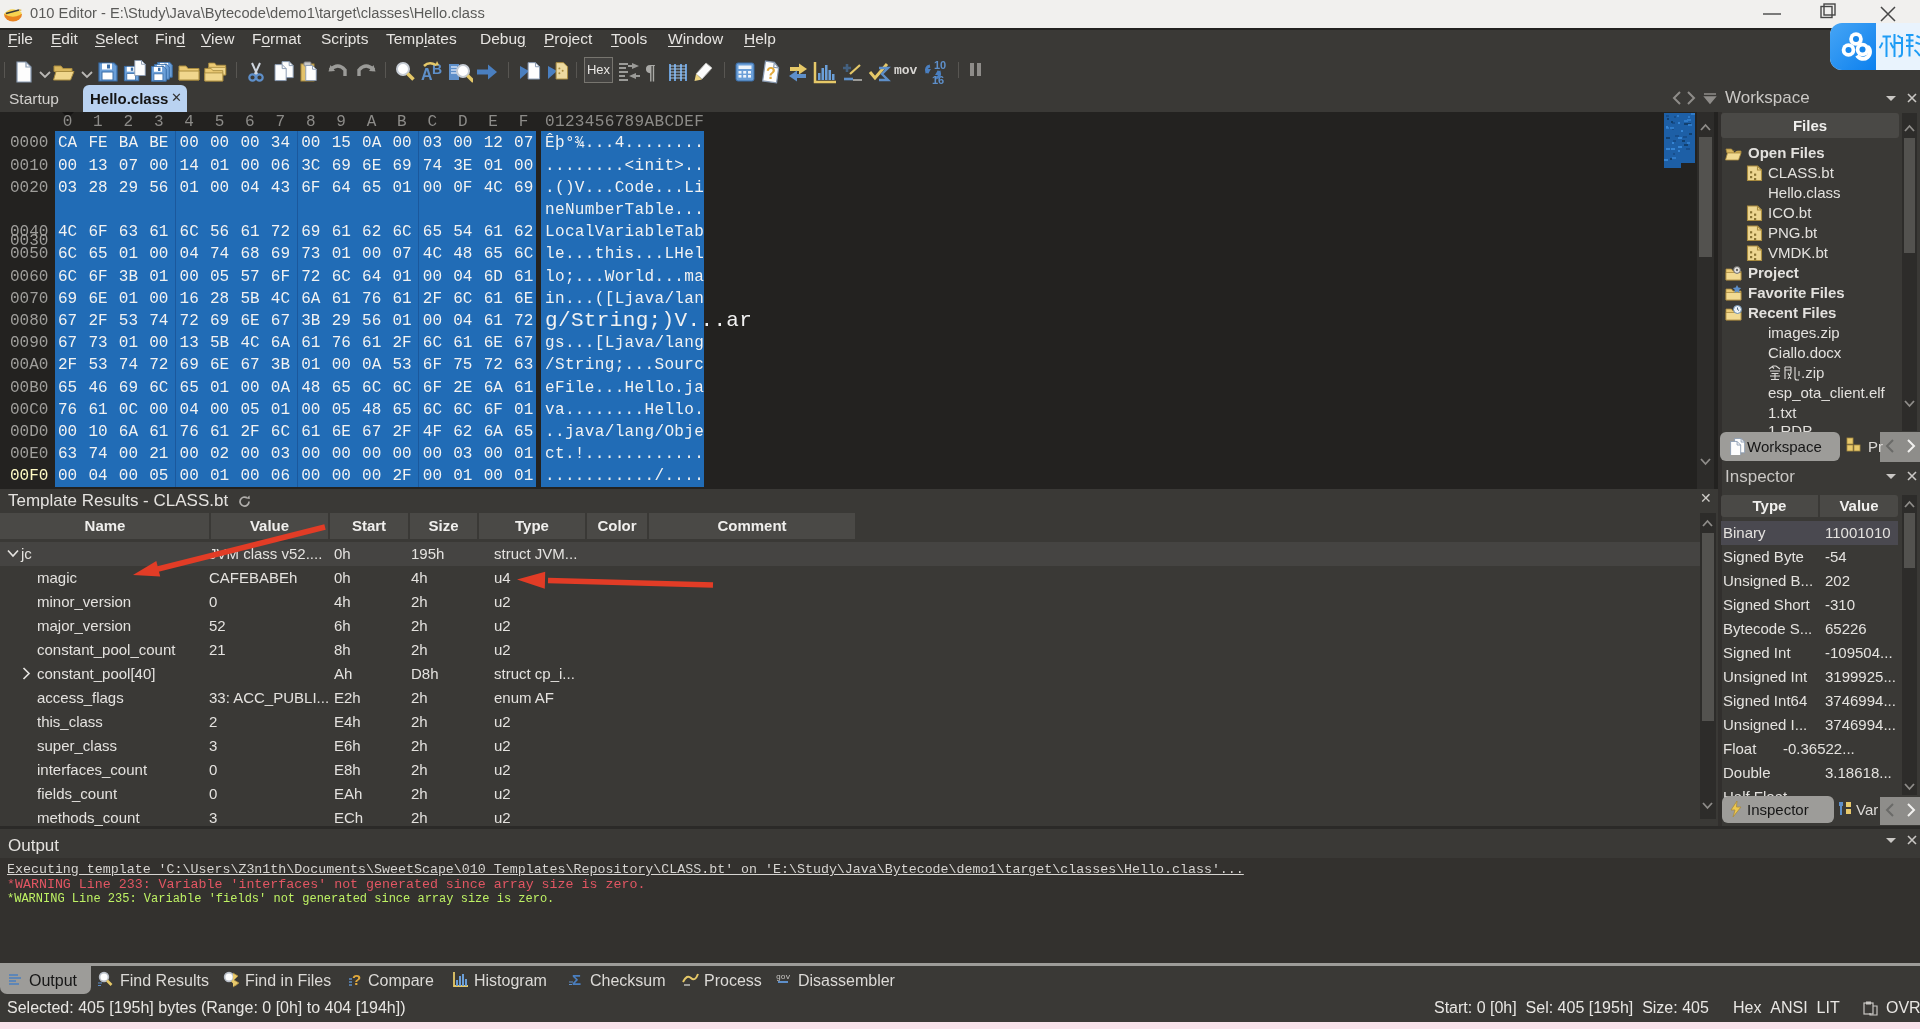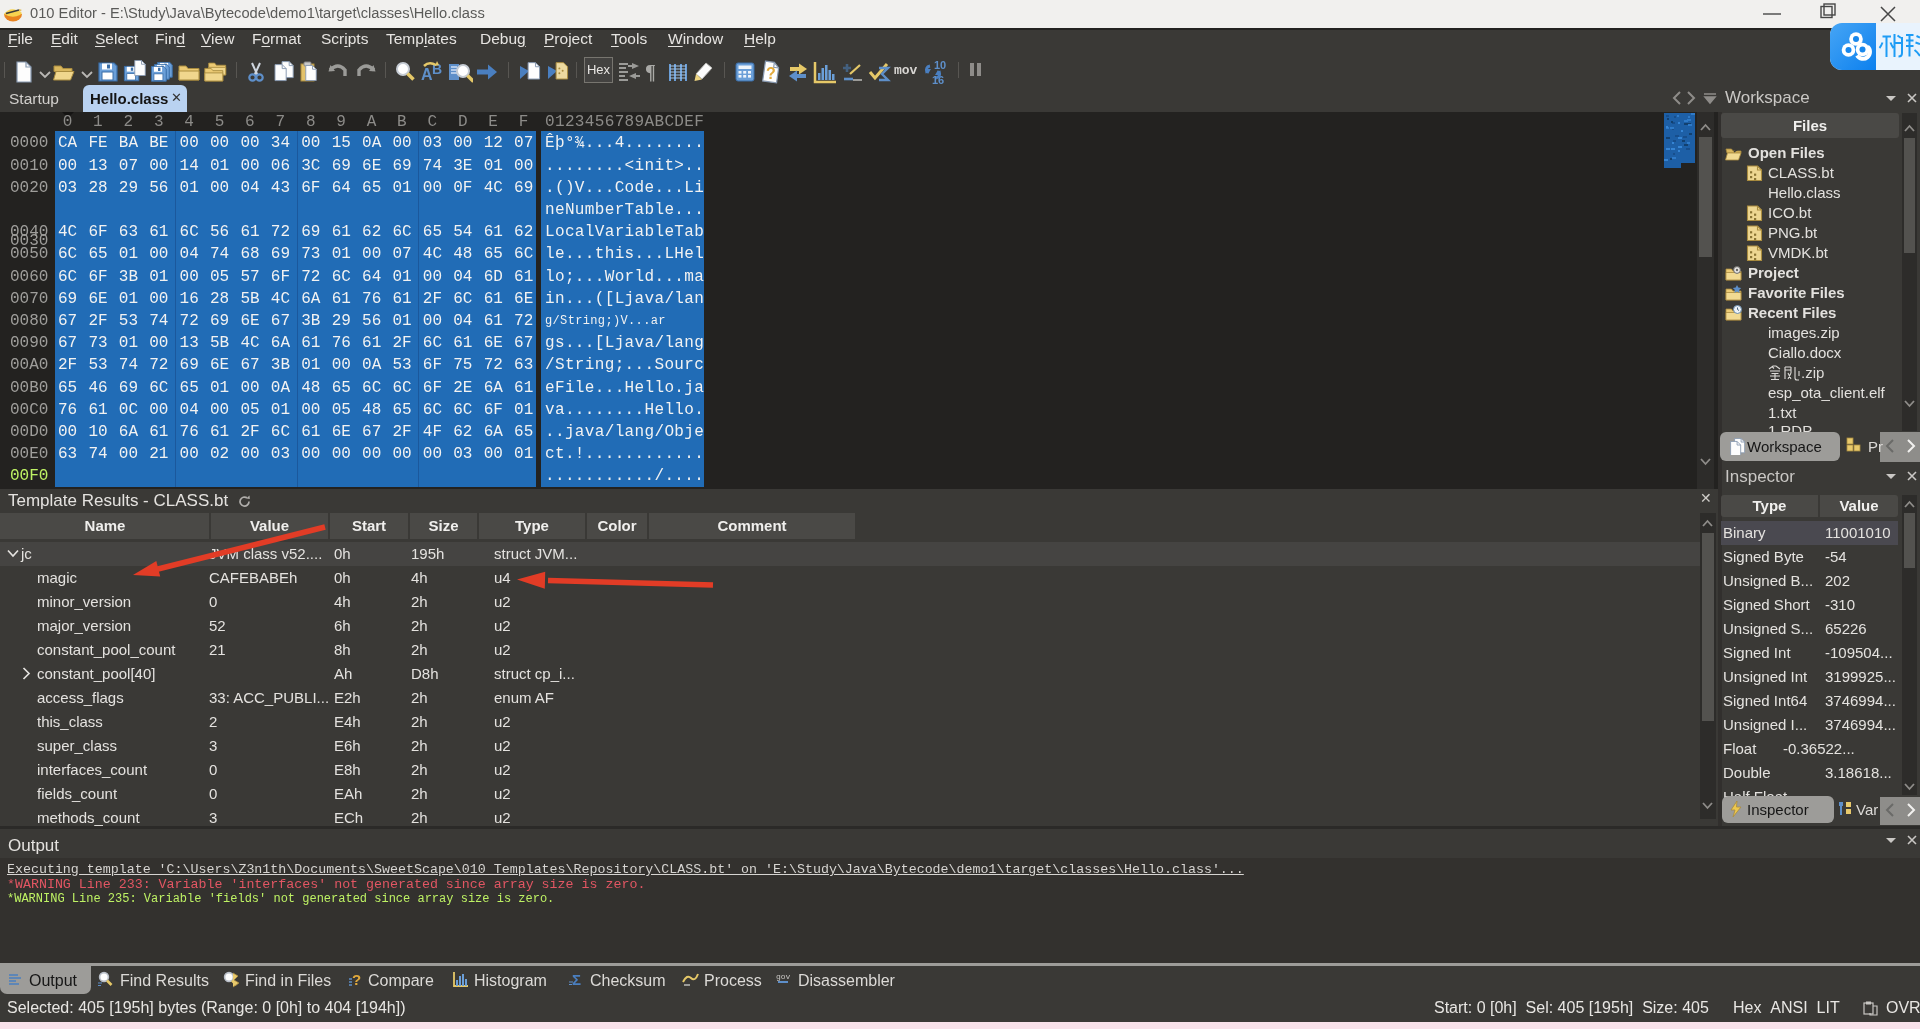"g/String;)V...ar" div.abs { font-size: 12px -> 21px }
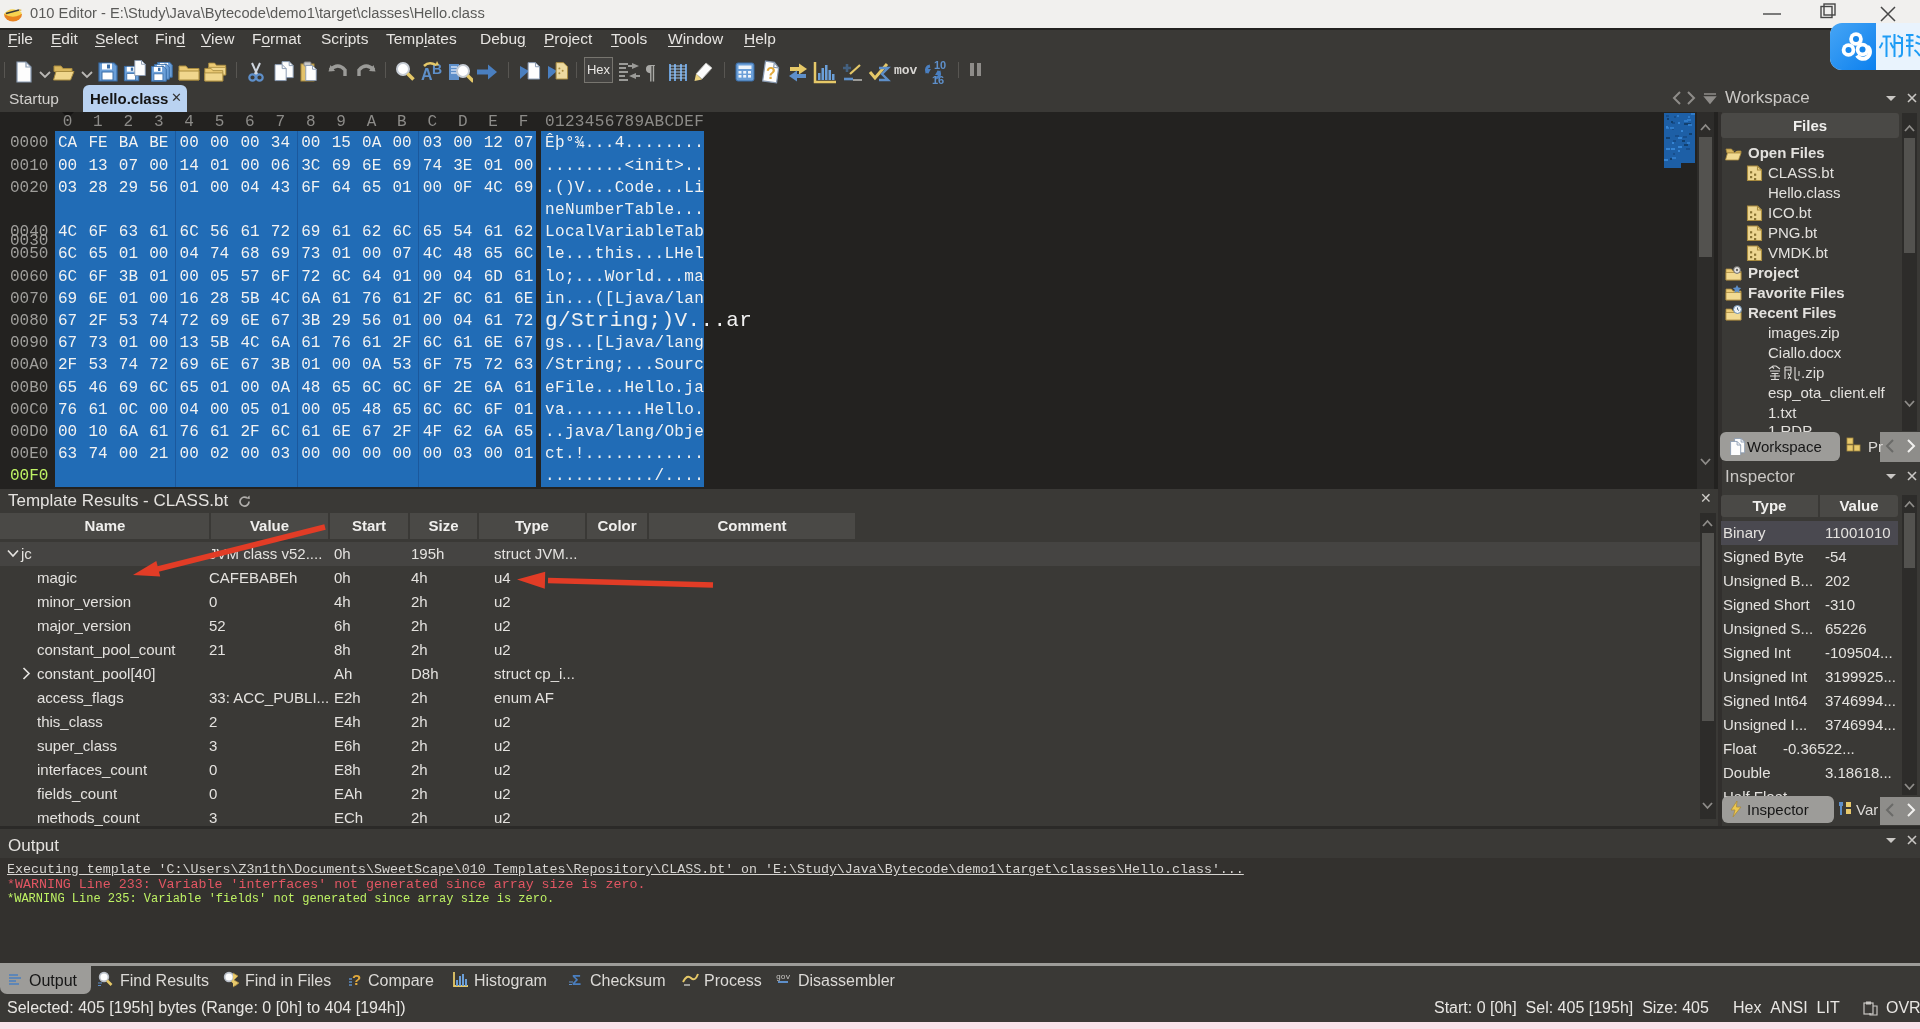"00F0" div.abs { color: #bef264 -> #fef9c3 }
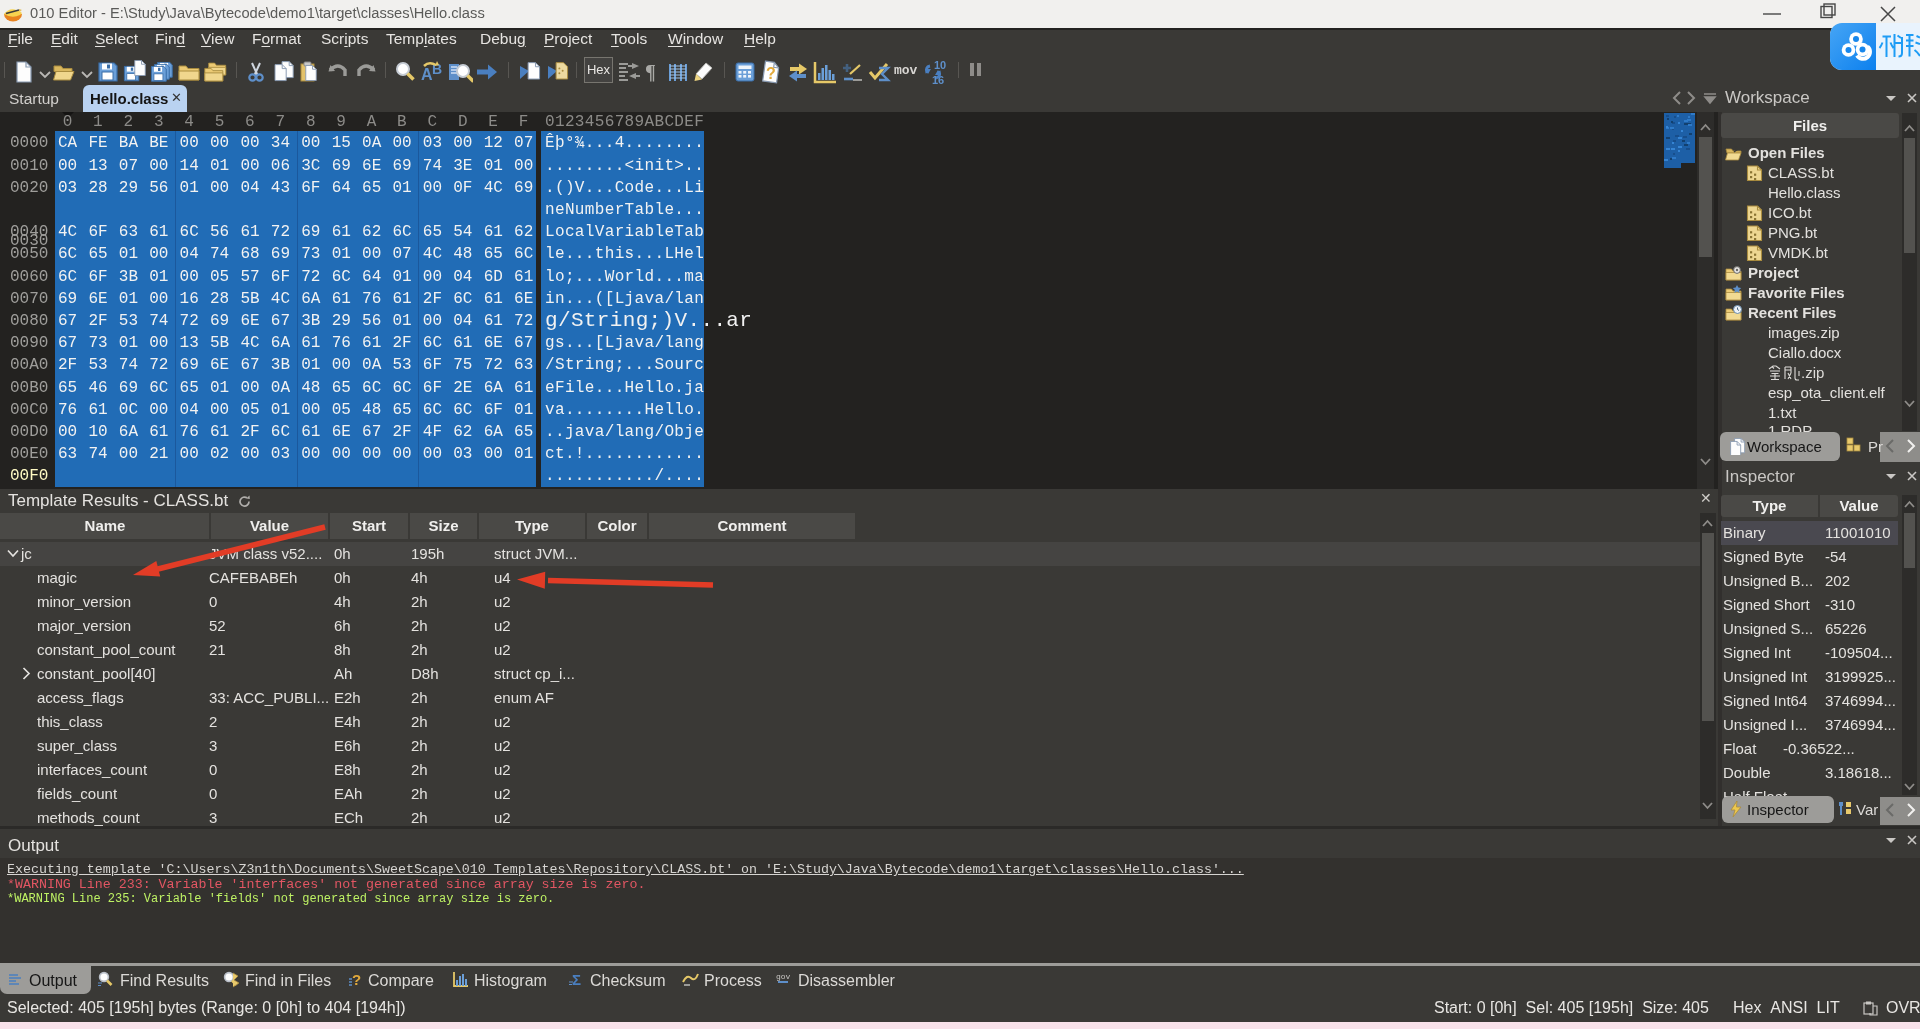"00 04 00 05 00" div.abs { html: none -> <div>00 04 00 05 00 01 00 06 00 00 00 2F 00 01 00 01</div> }
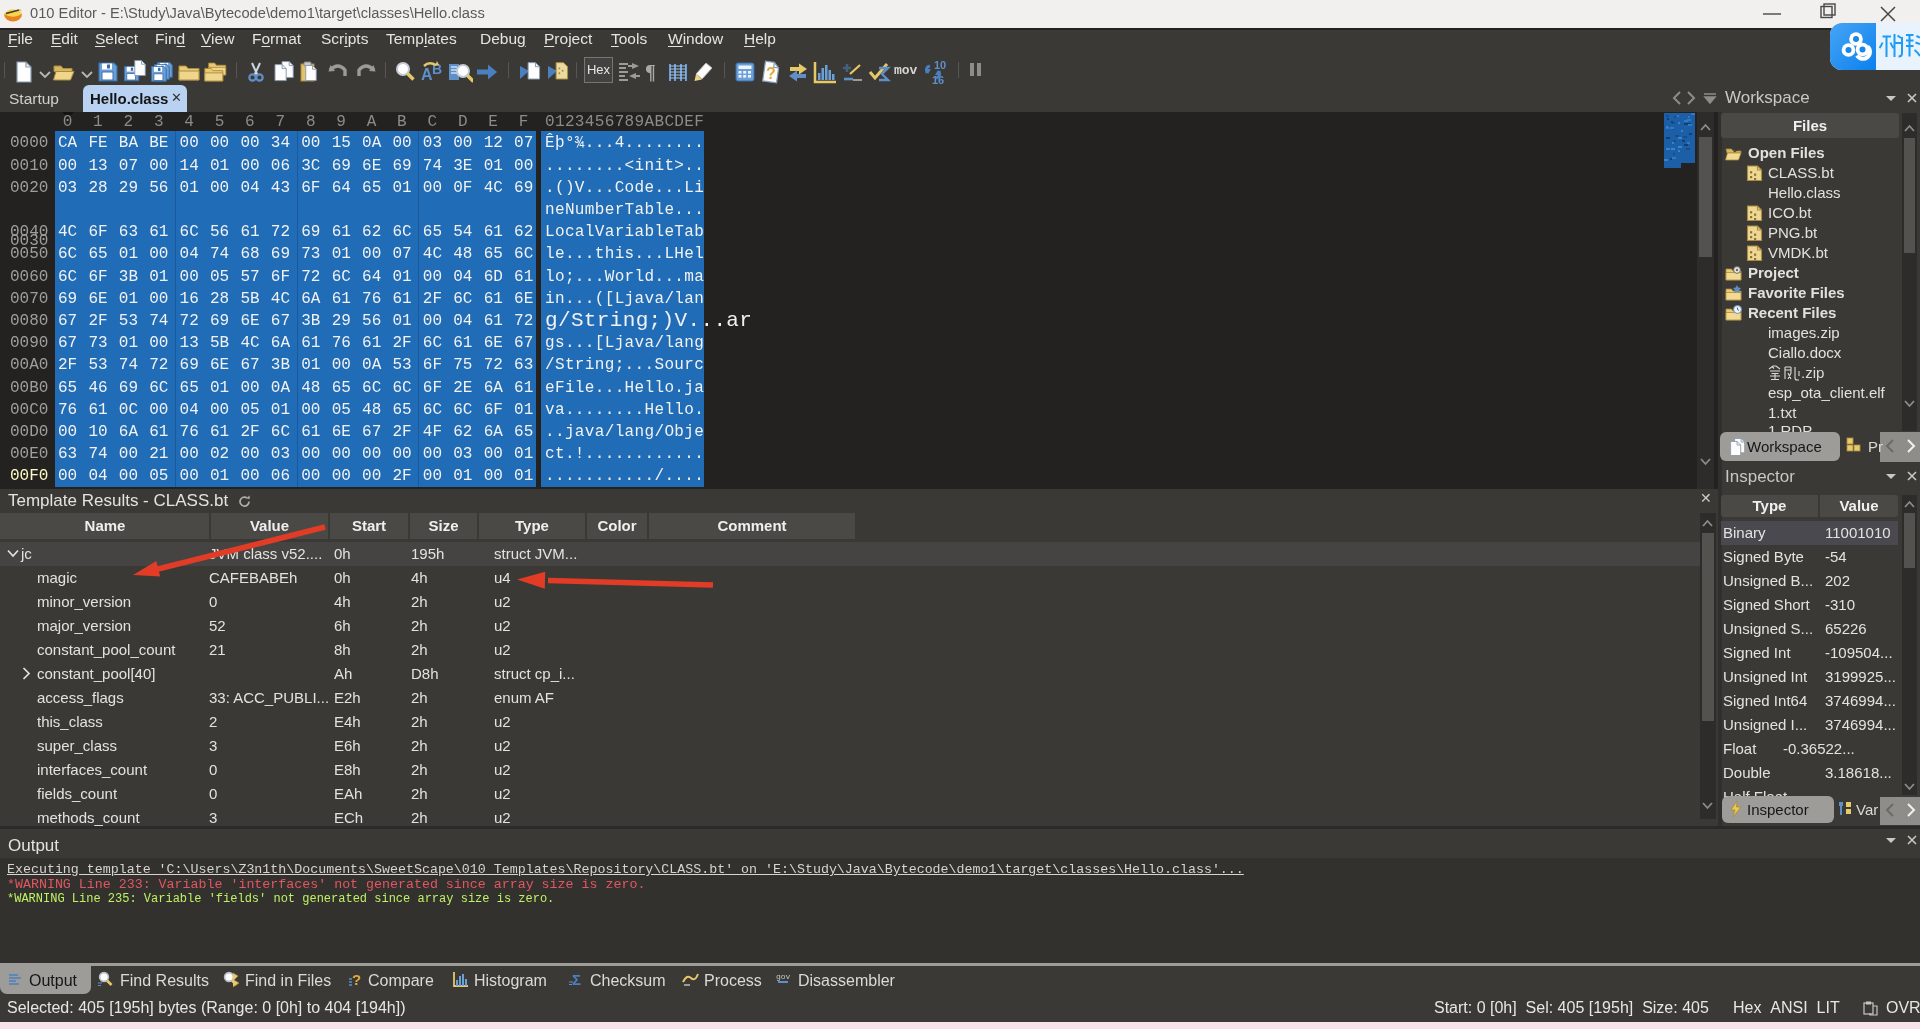"Unsigned S..." div.abs { text: Unsigned -> Bytecode }
